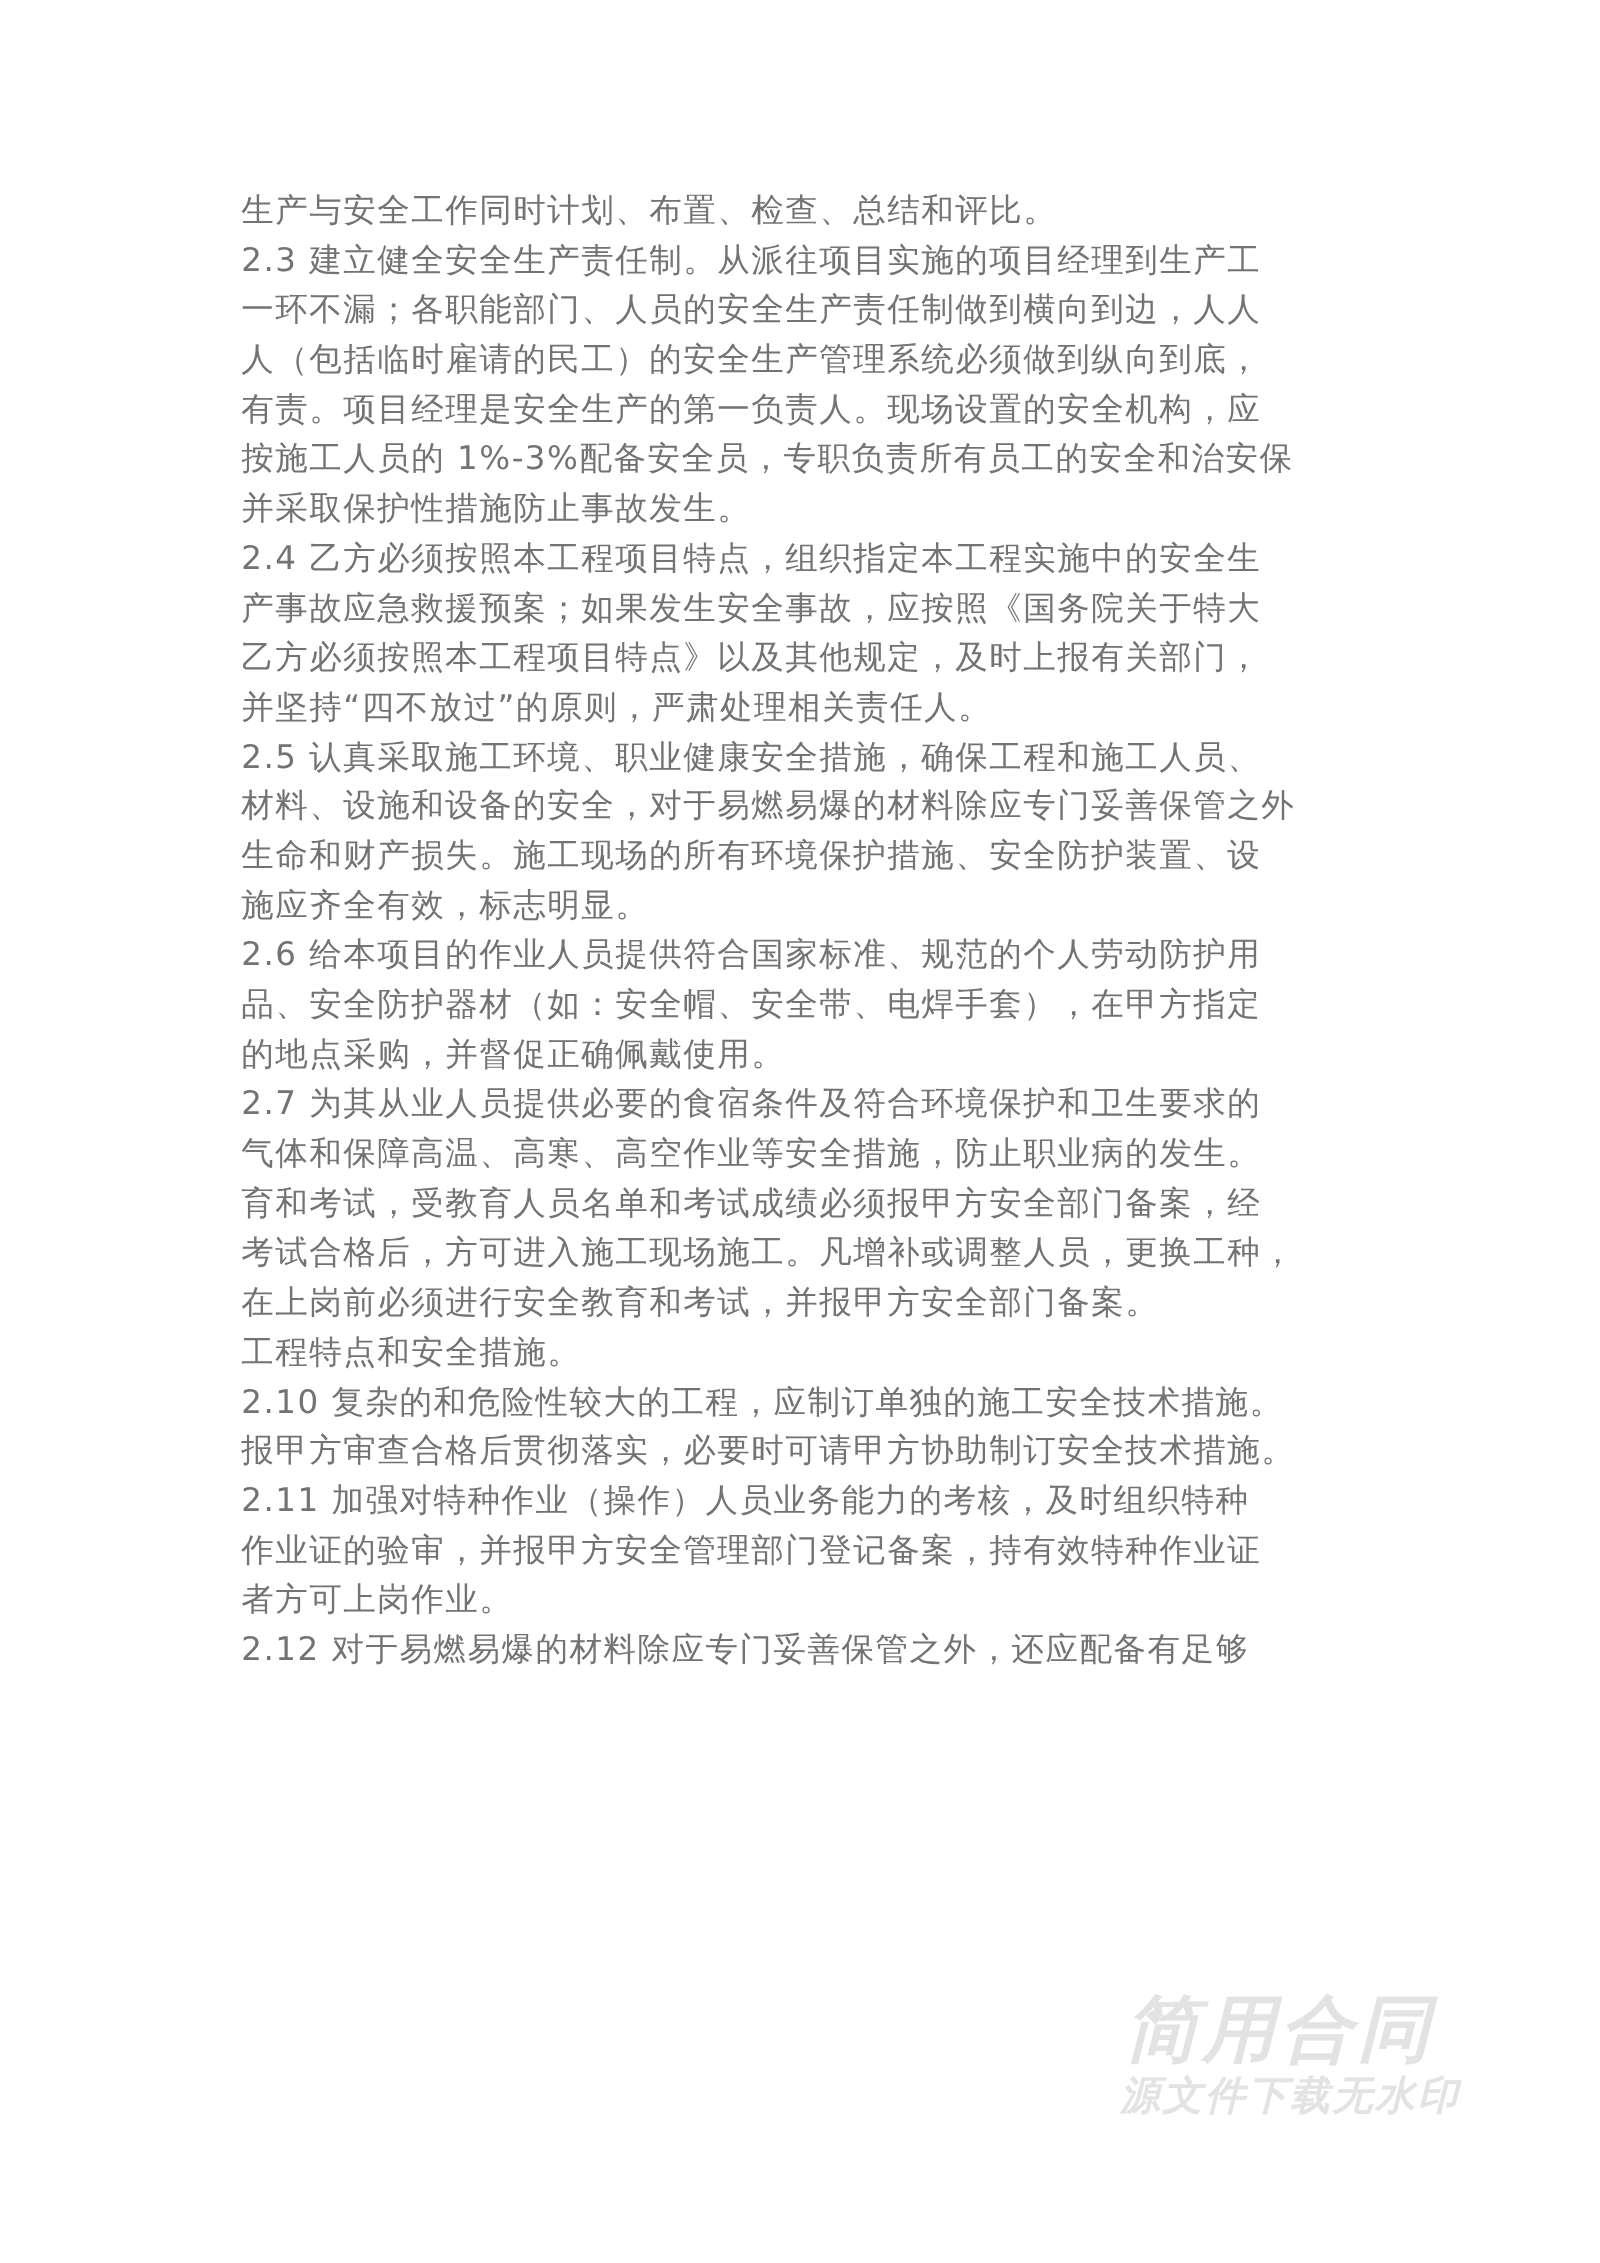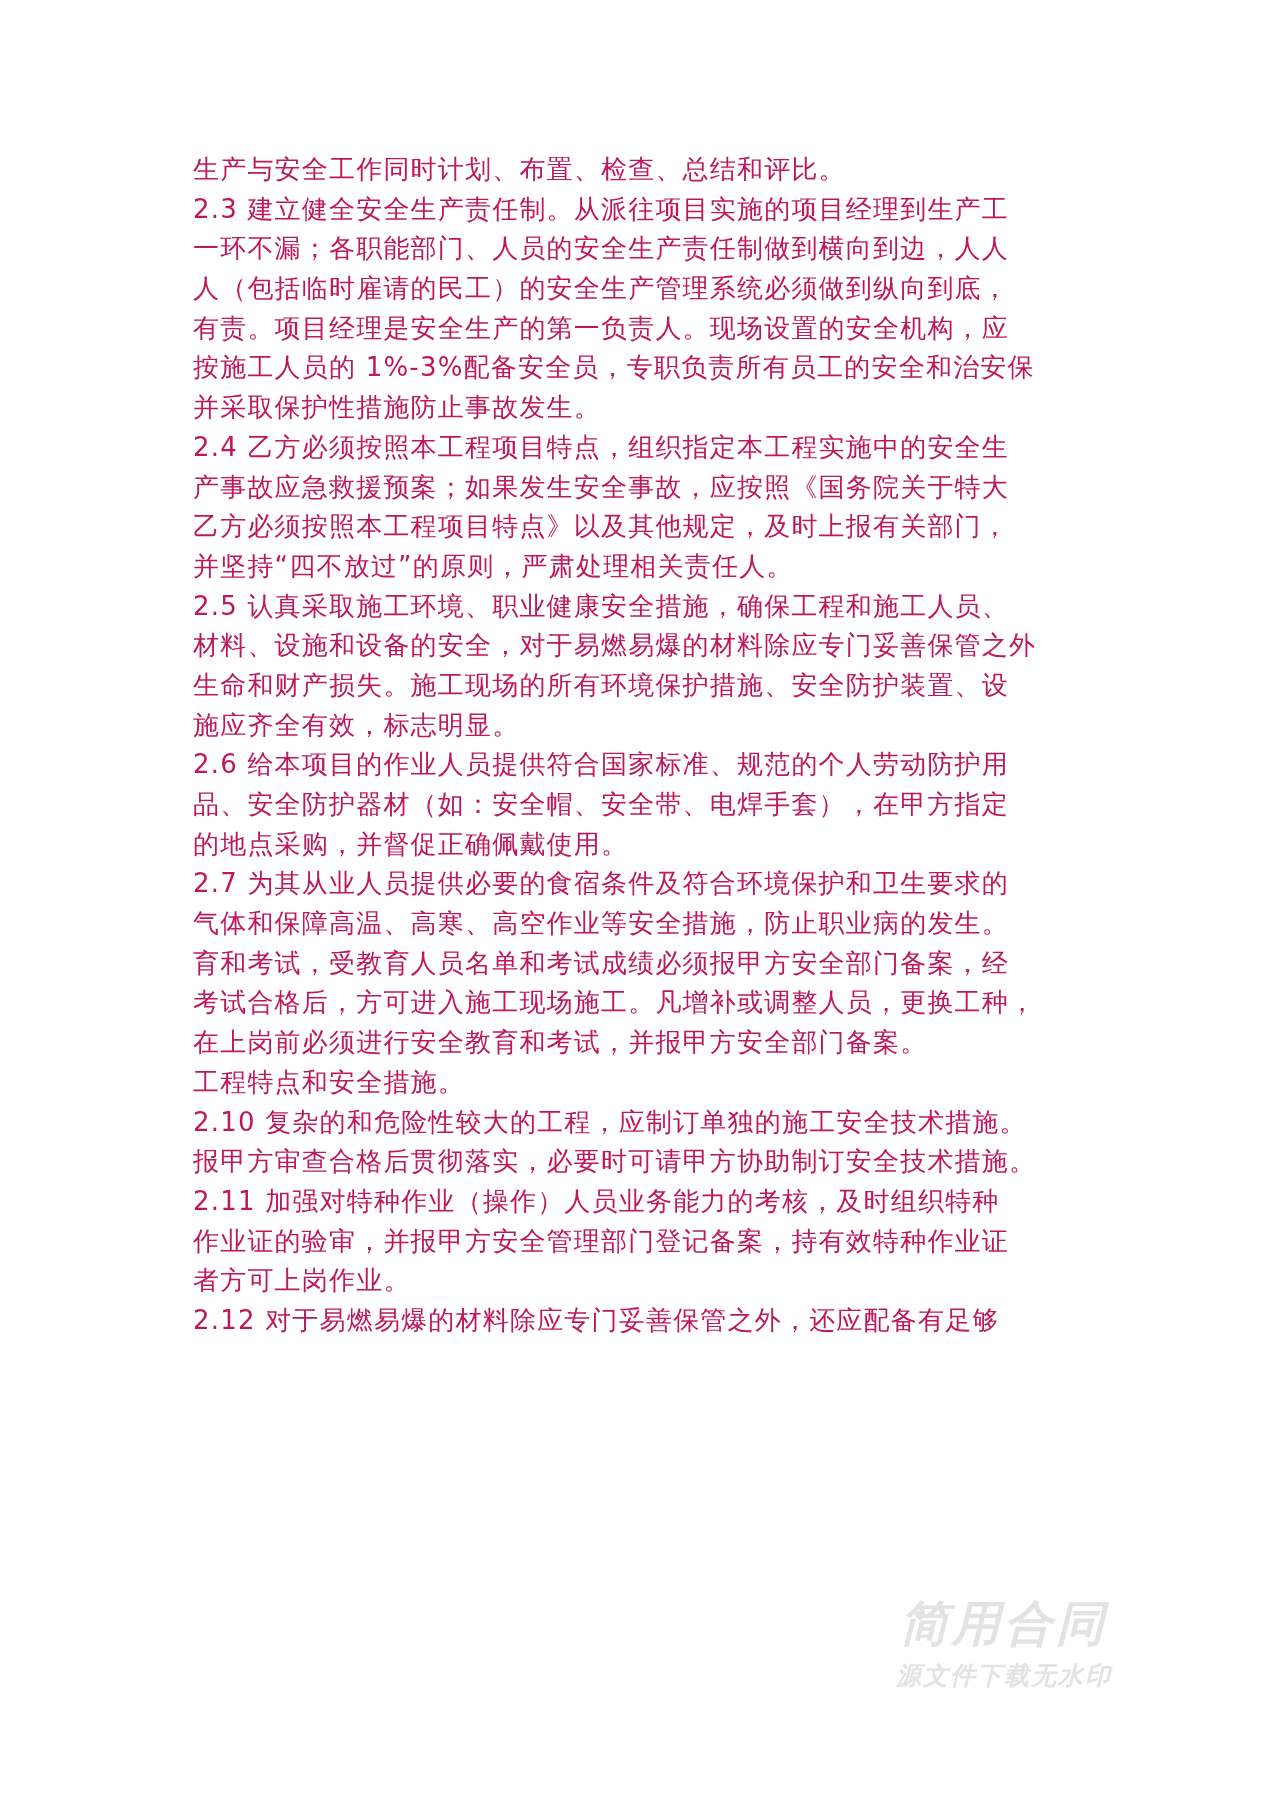"生产与安全工作同时计划、布置、检查、总结和评比。" .body-text { color: #be185d -> #737373 }
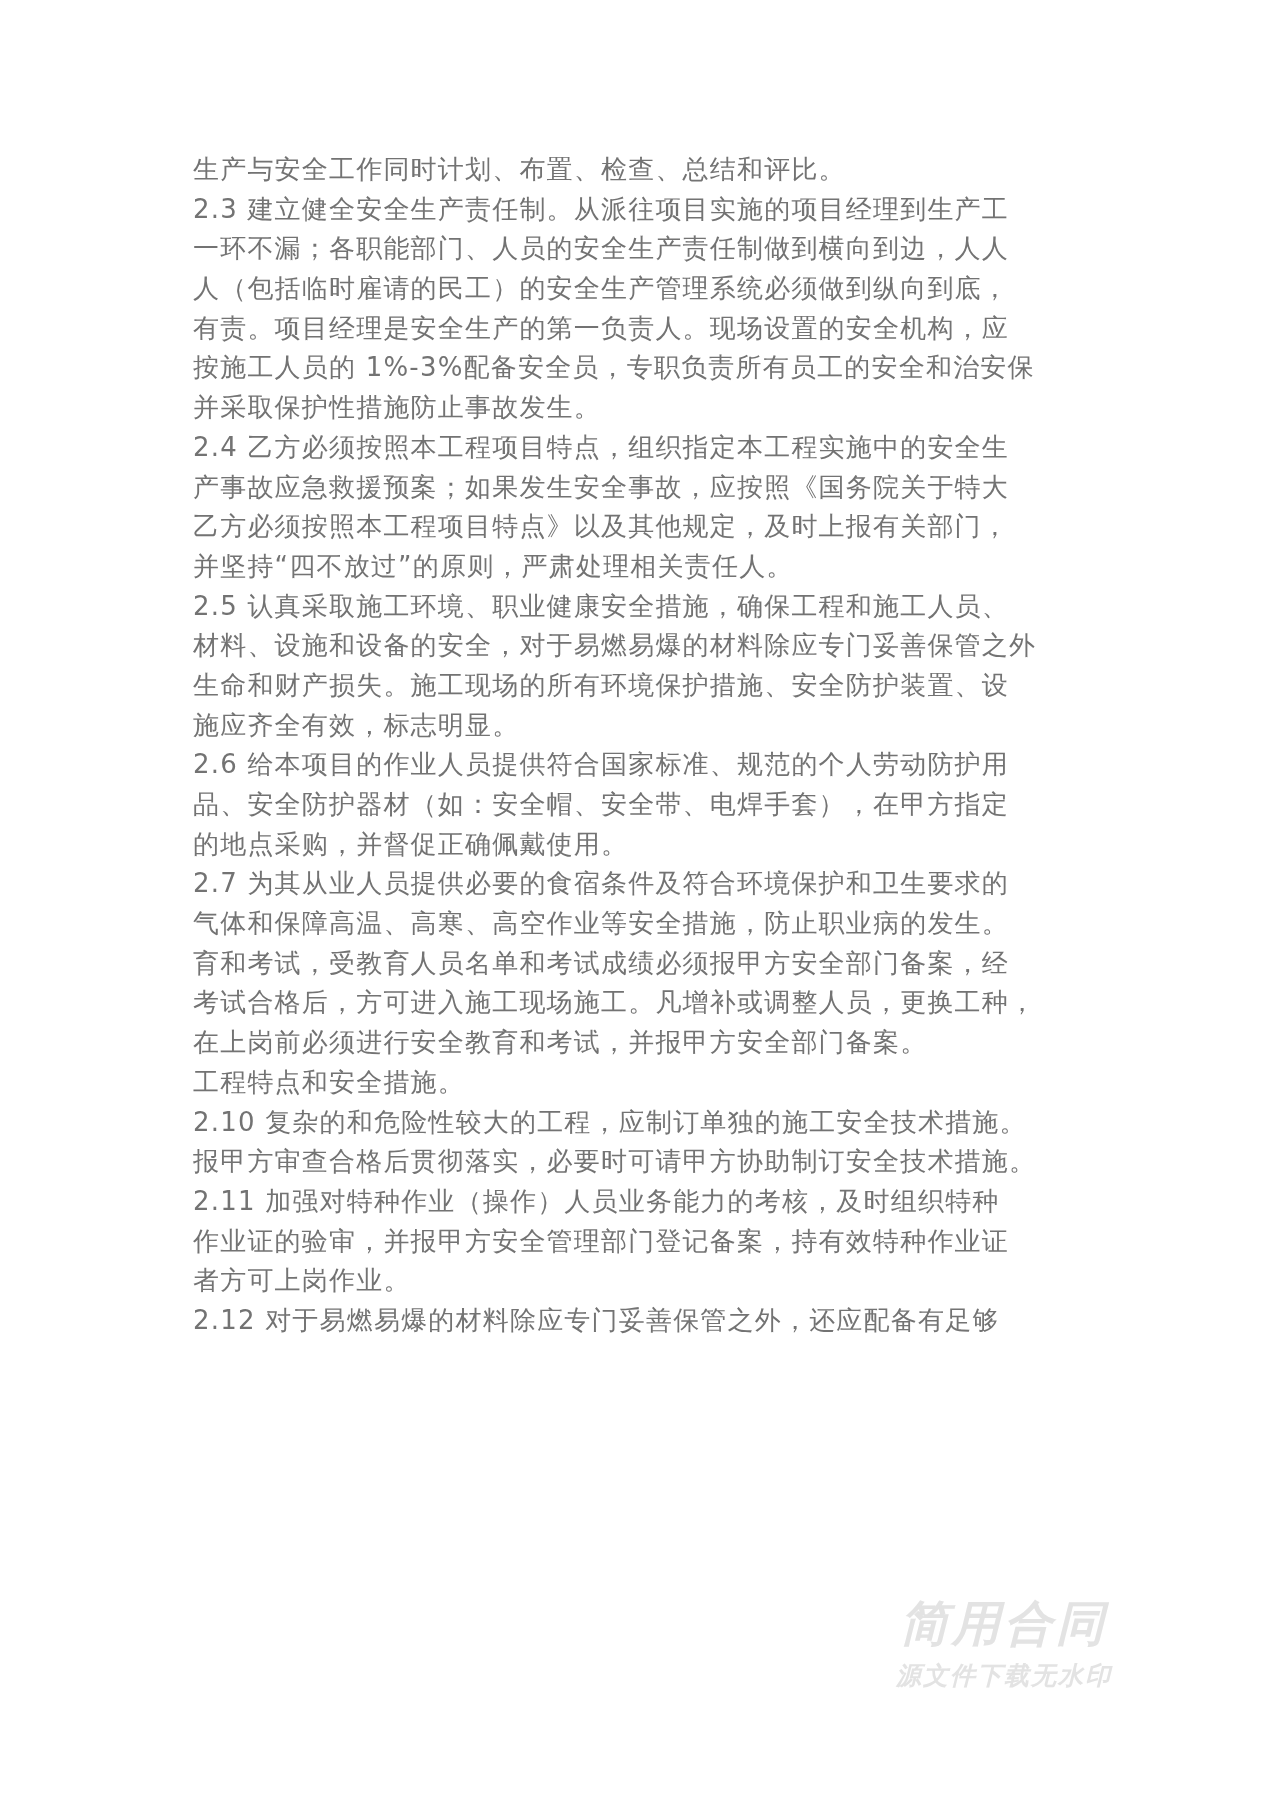"简用合同" .wm-main { font-size: 48px -> 58px }
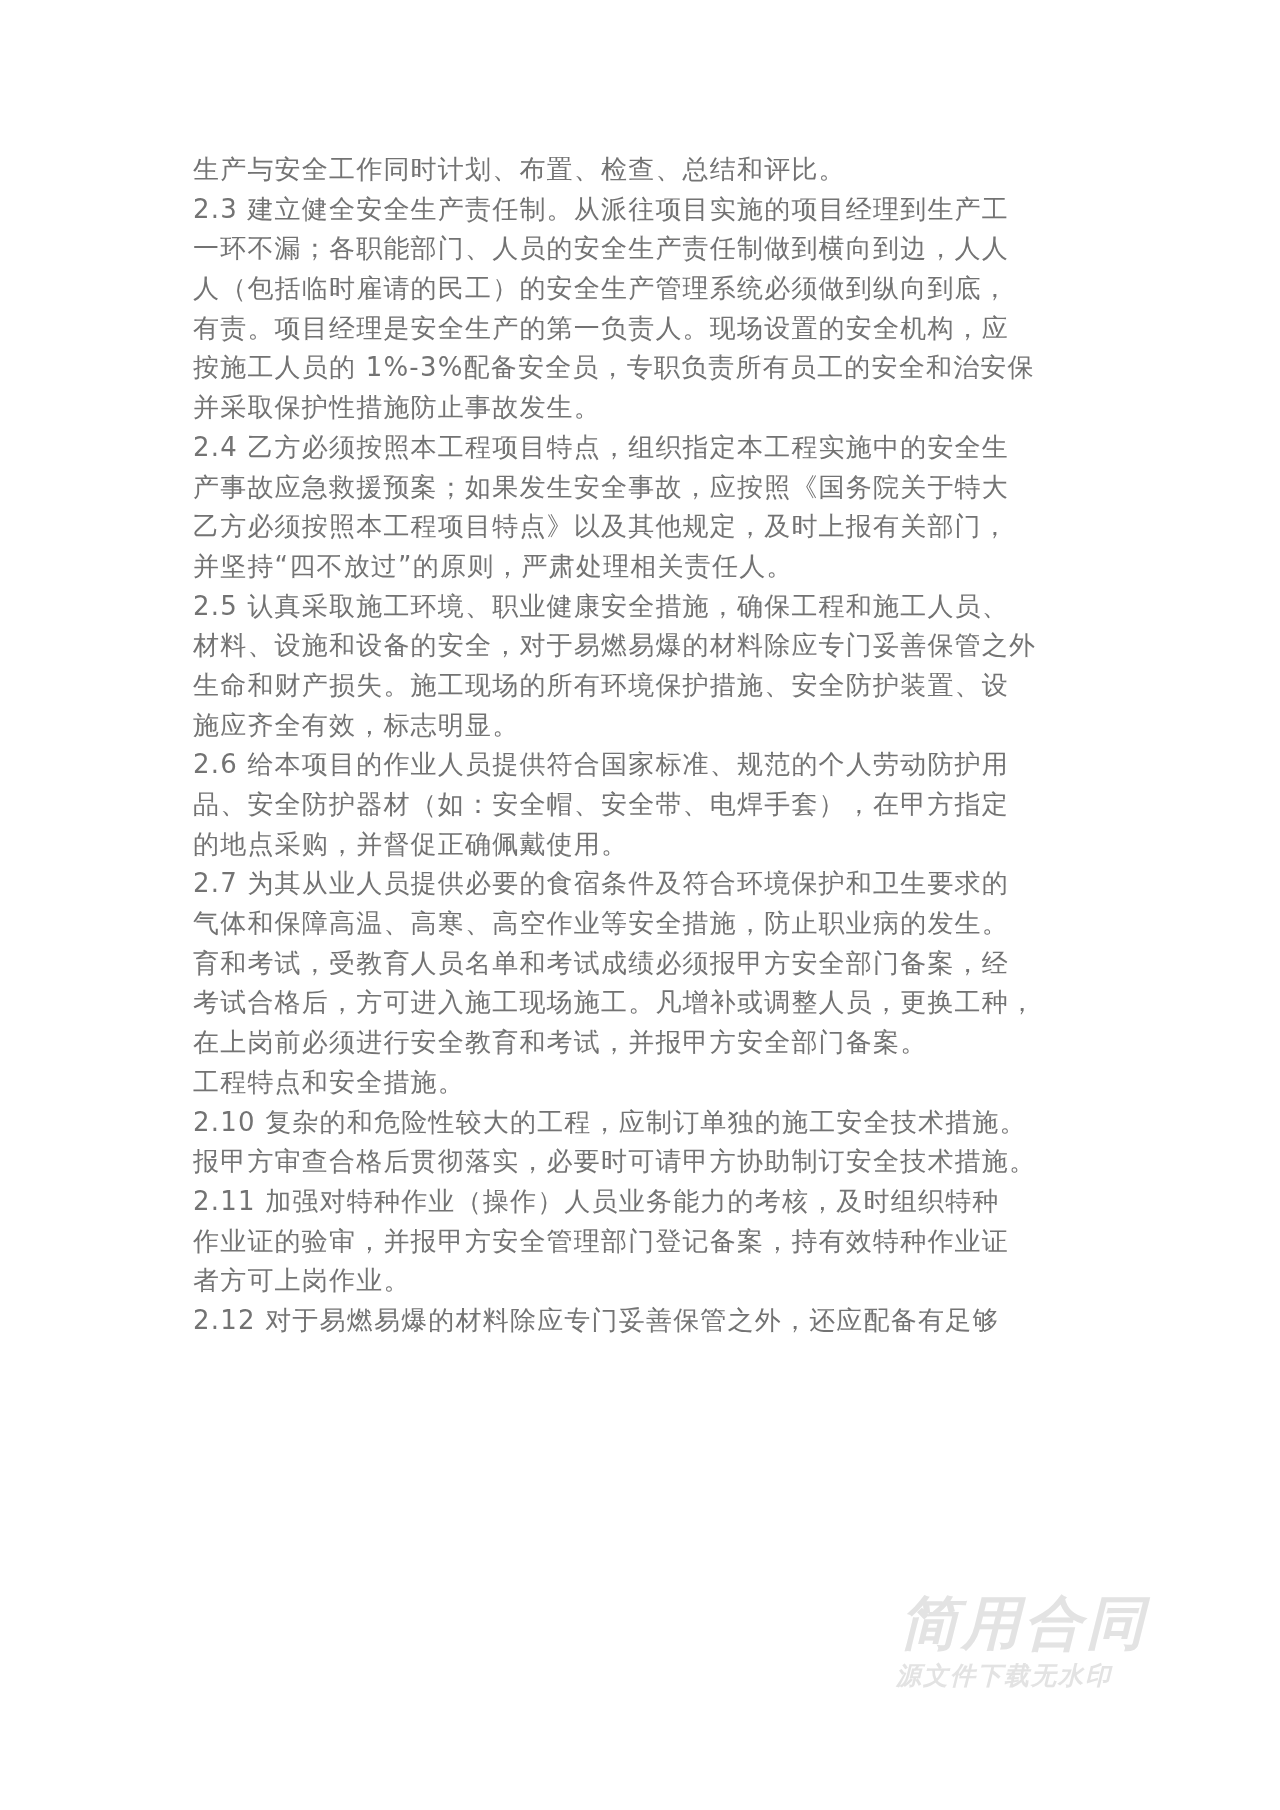"源文件下载无水印" .wm-sub { font-size: 25px -> 32px }
